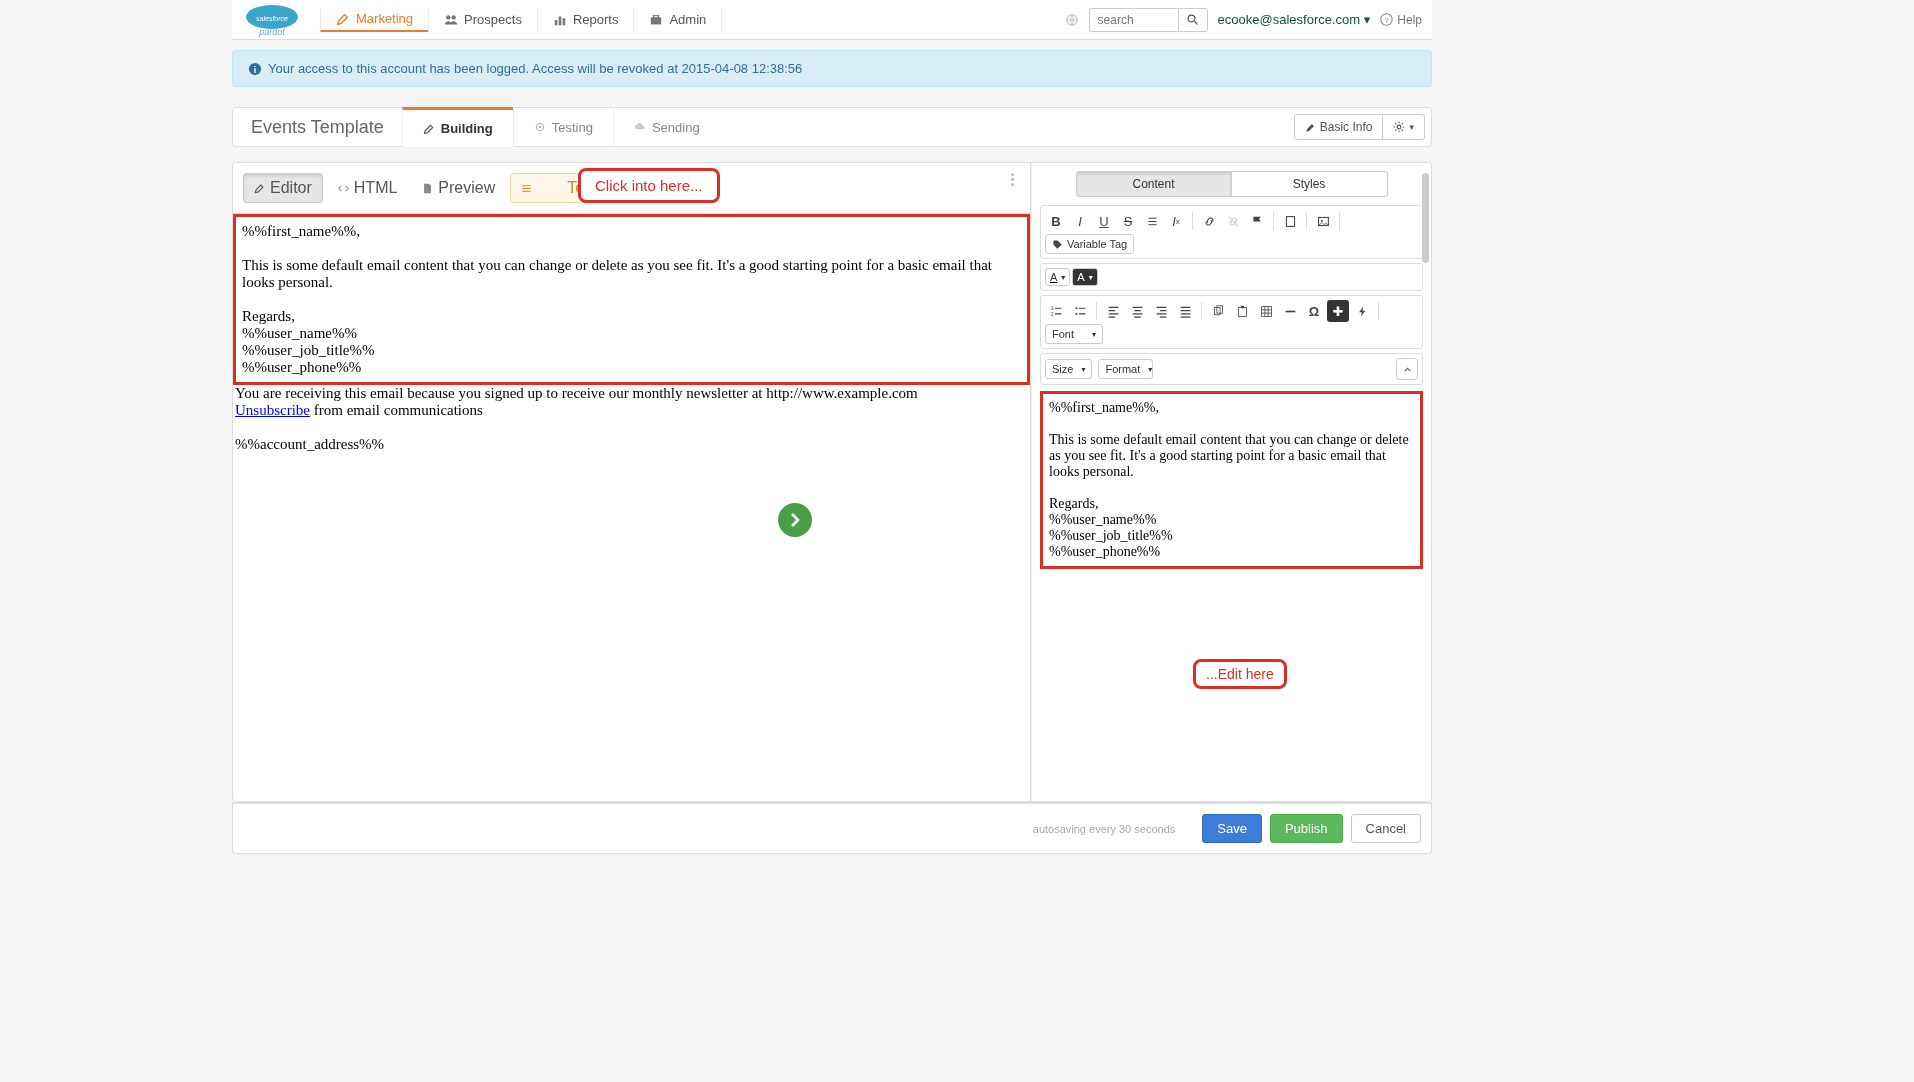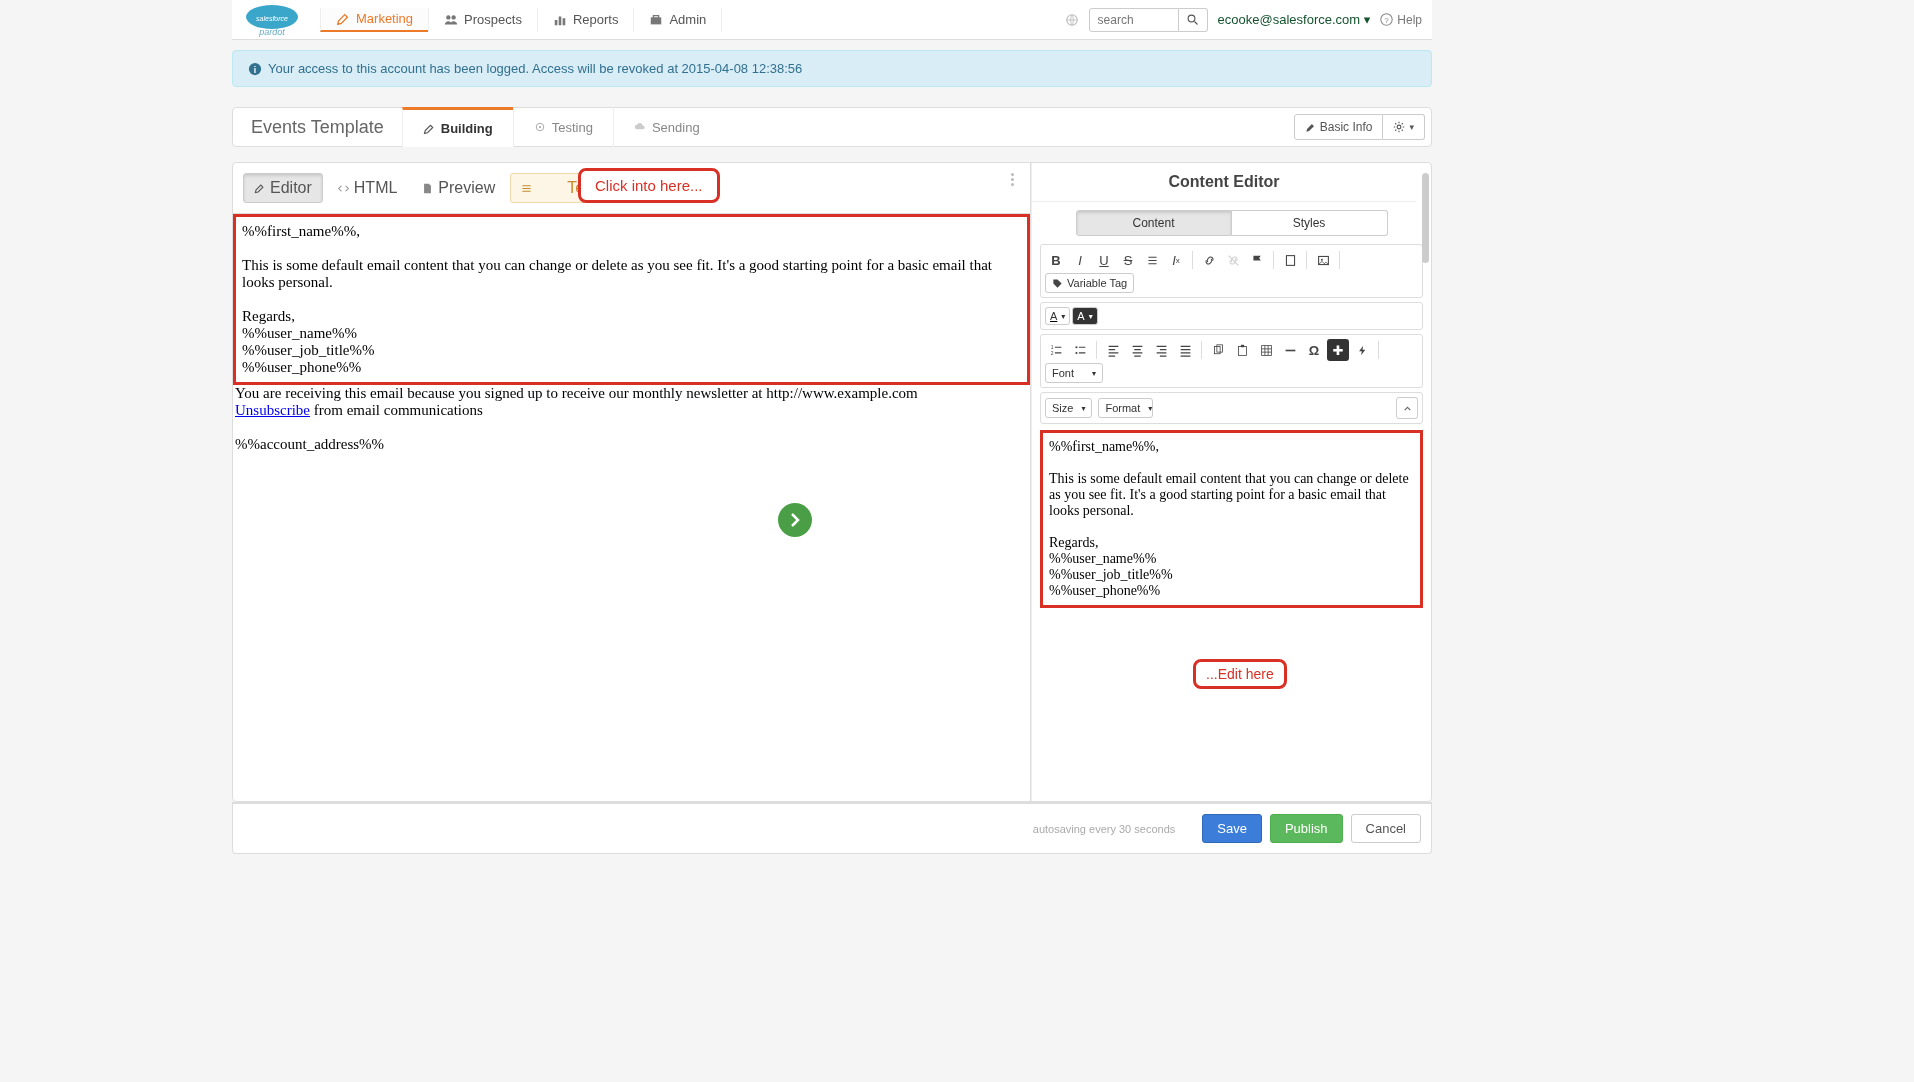"Content Editor" div { html: <div> <div>Content Editor</div> <div> <span></span> <span></span> <span></span> </div> </div> -> none }
